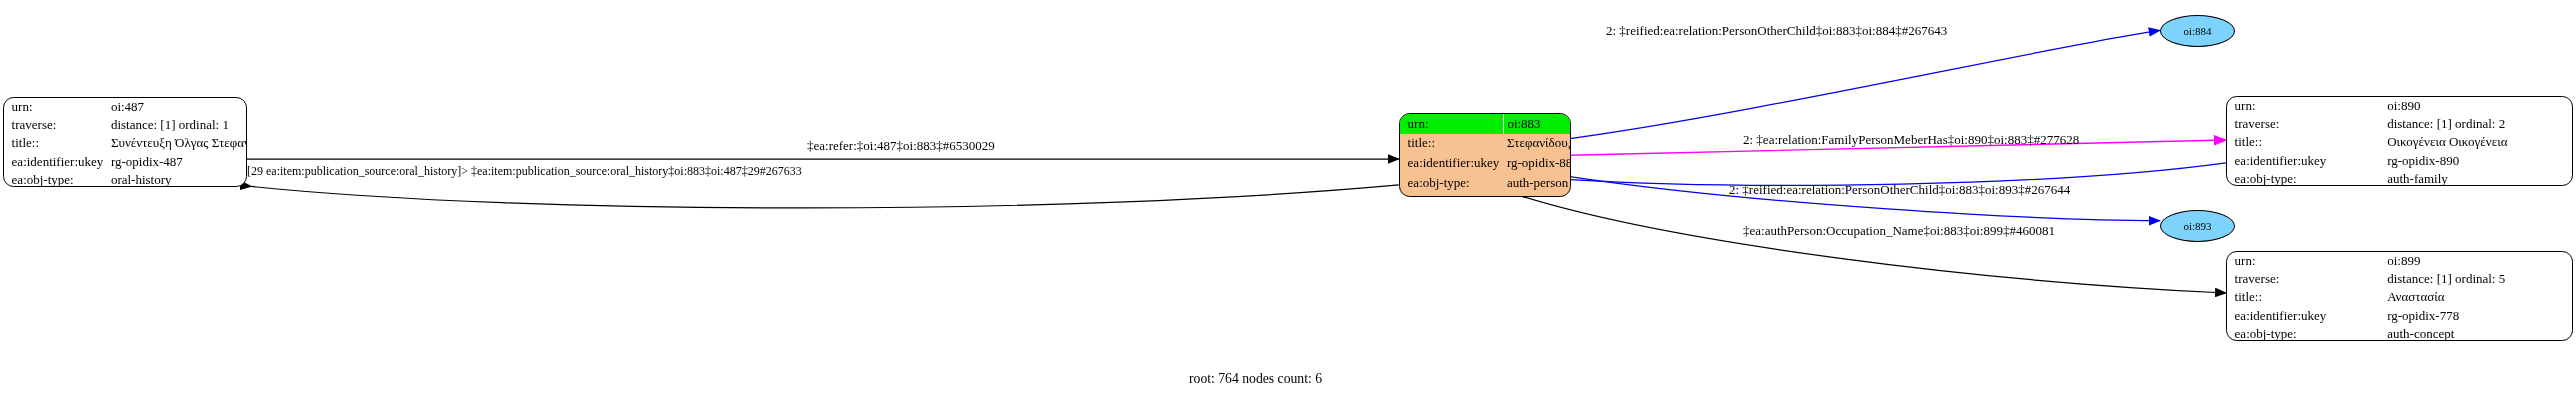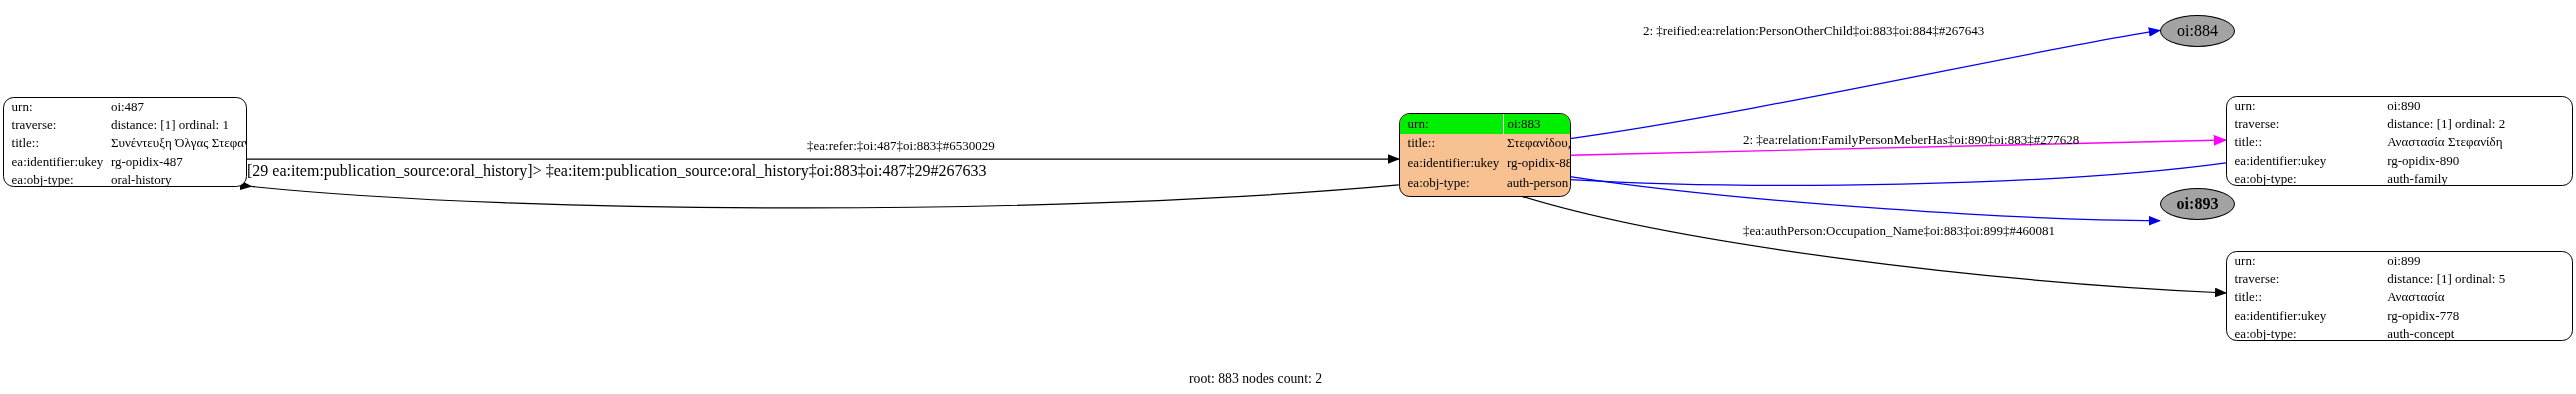"2: ‡reified:ea:relation:PersonOtherChild‡oi:883‡oi:884‡#267643" div.elabel { margin-left: 37px -> none }
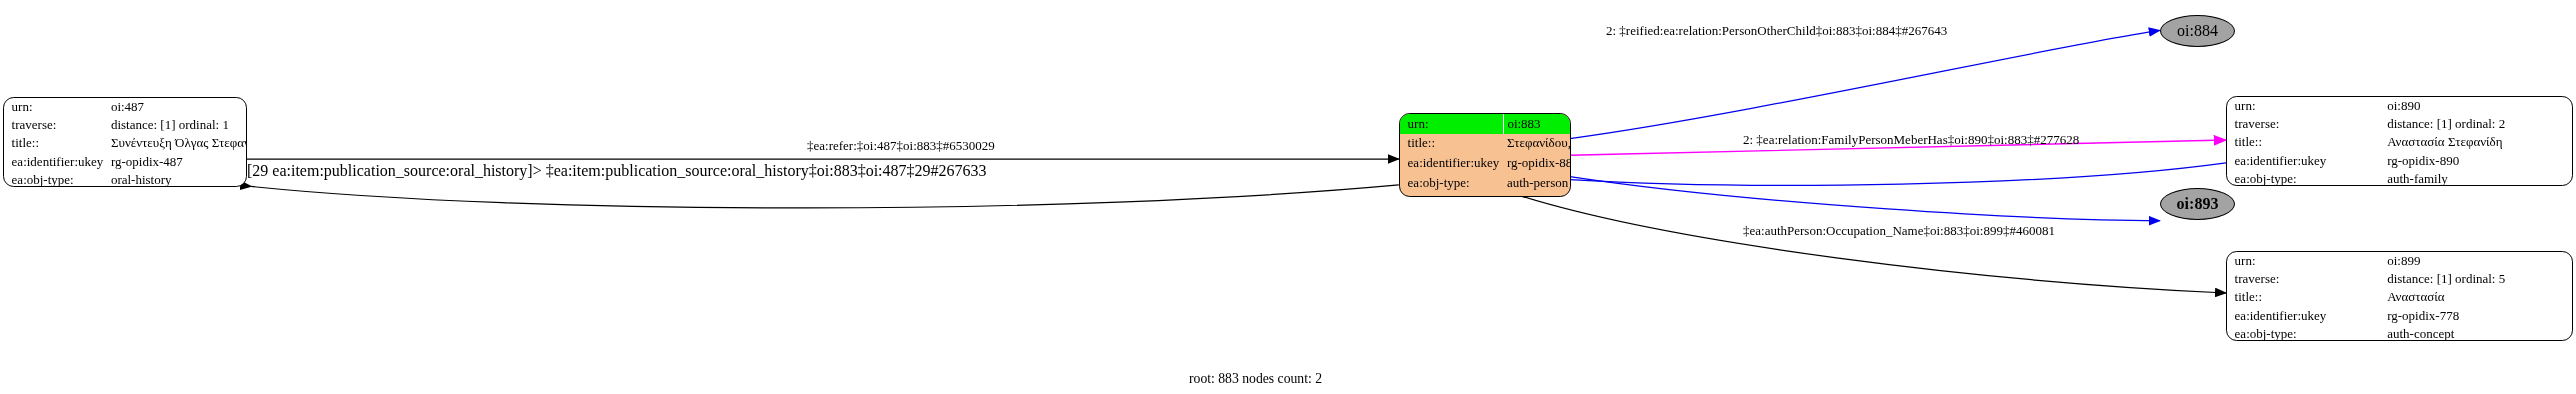"oi:884" .ell { background: #a3a3a3 -> #7dd3fc; font-size: 16px -> 11px }
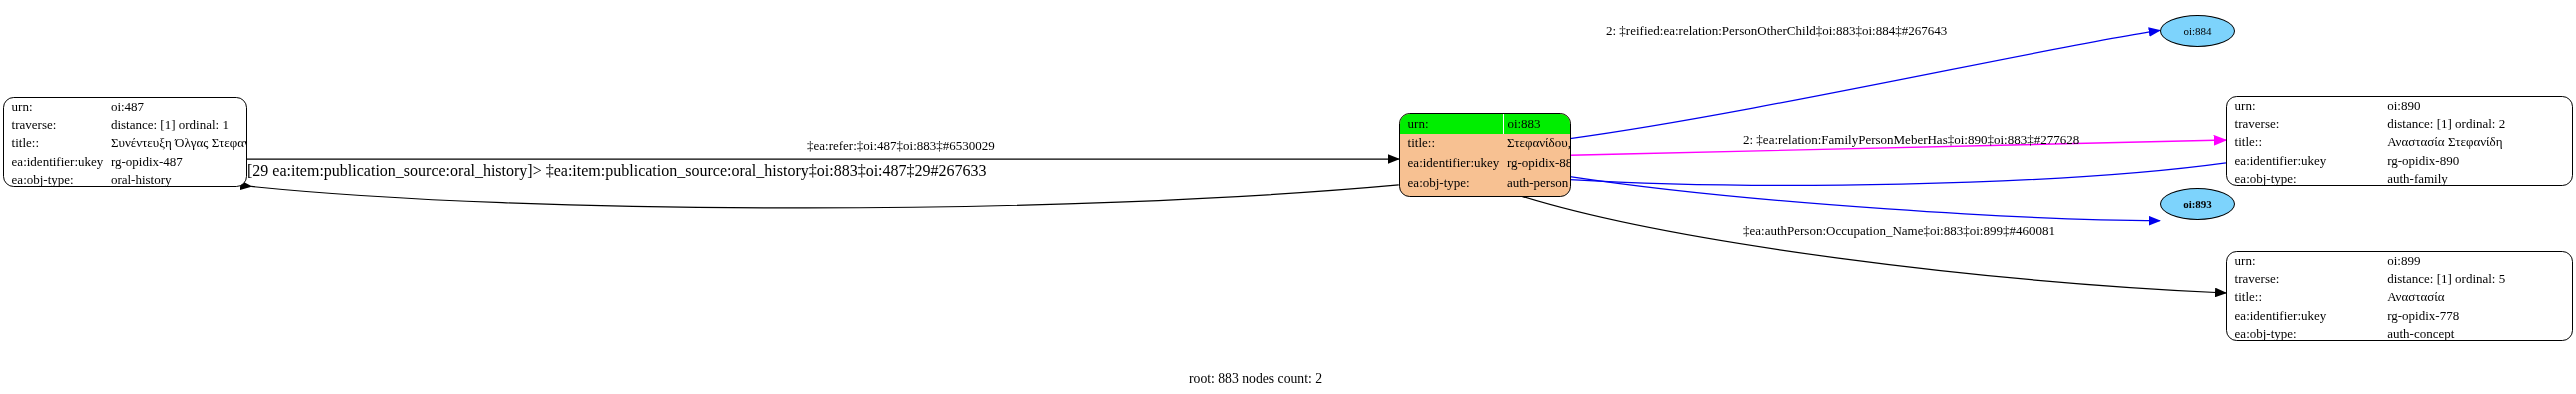"Αναστασία Στεφανίδη" div.cell { text: Αναστασία Στεφανίδη -> Οικογένεια Οικογένεια }
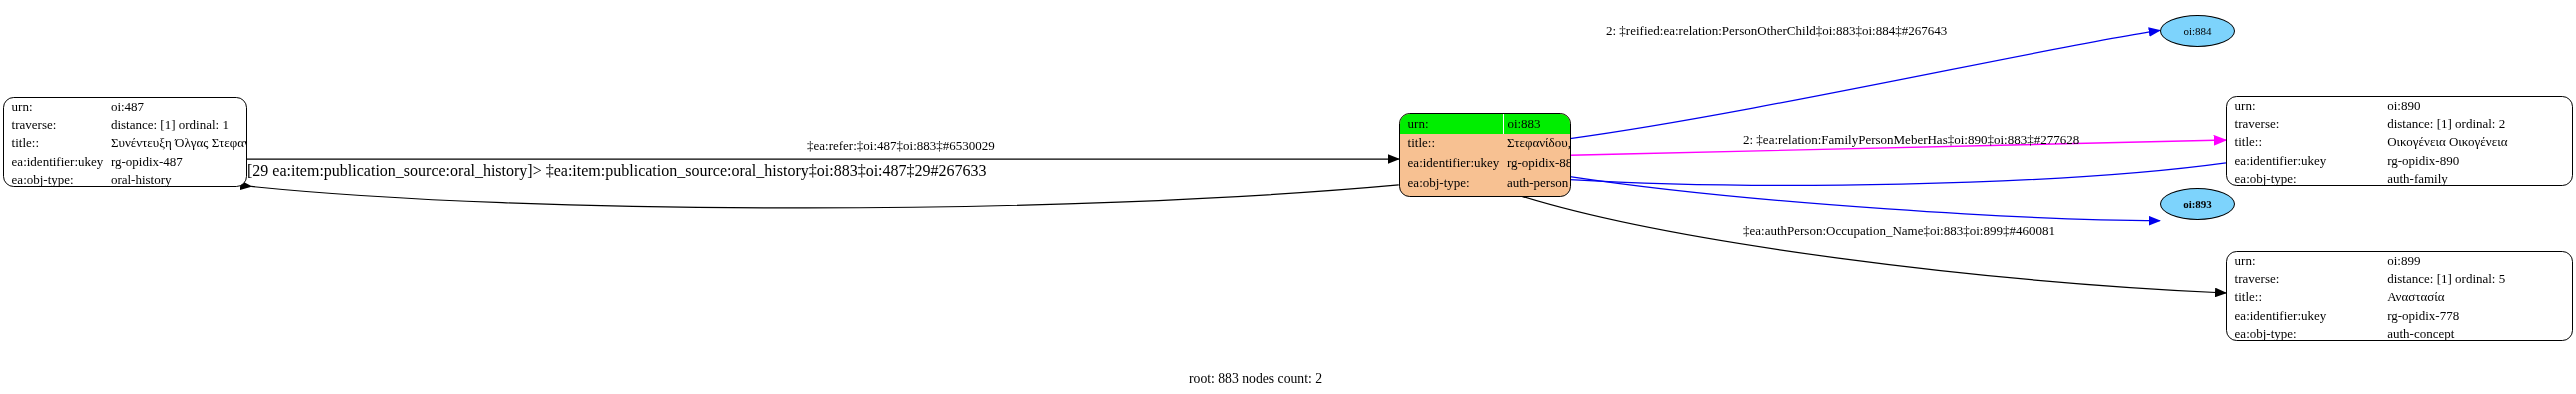"[29" .elabel.small { font-size: 16px -> 12px }
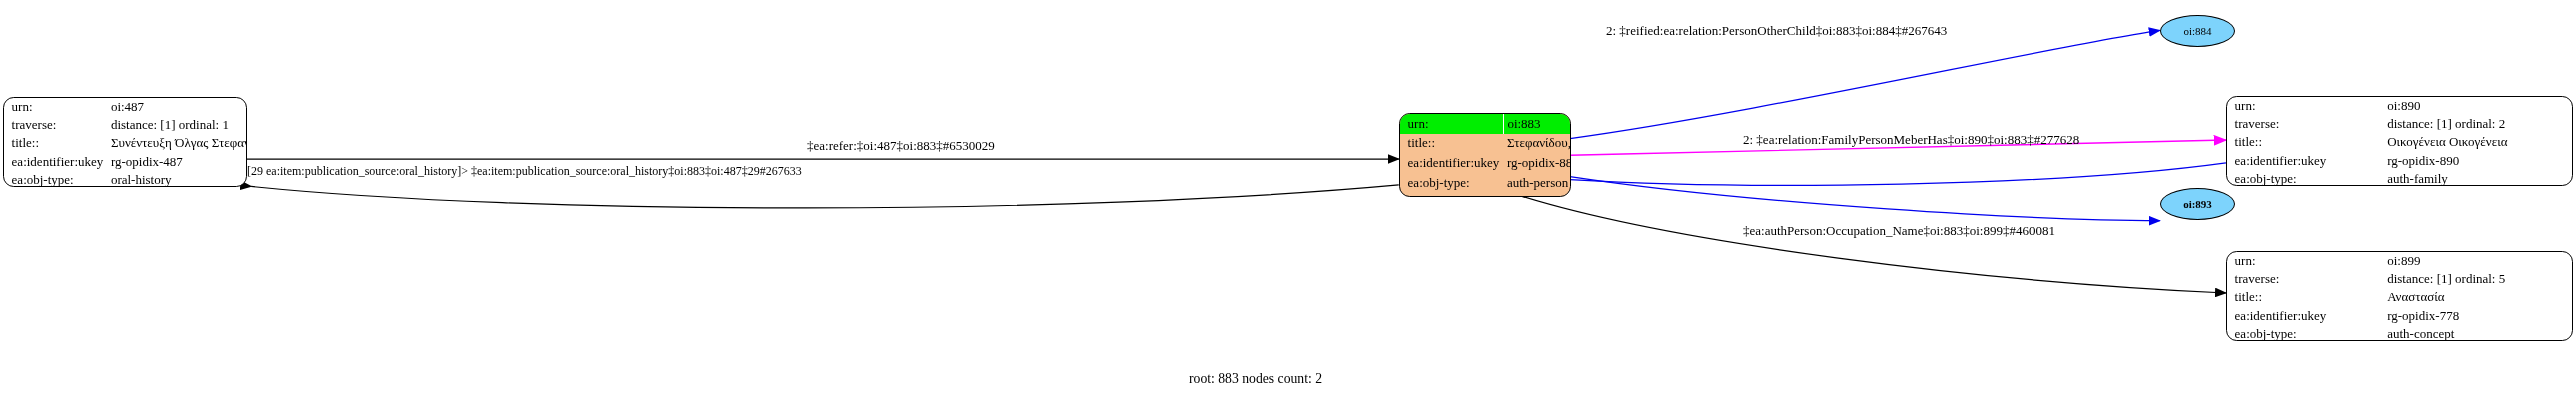"2: ‡reified:ea:relation:PersonOtherChild‡oi:883‡oi:893‡#267644" div.elabel { html: none -> <div>2: ‡reified:ea:relation:PersonOtherChild‡oi:883‡oi:893‡#267644</div> }
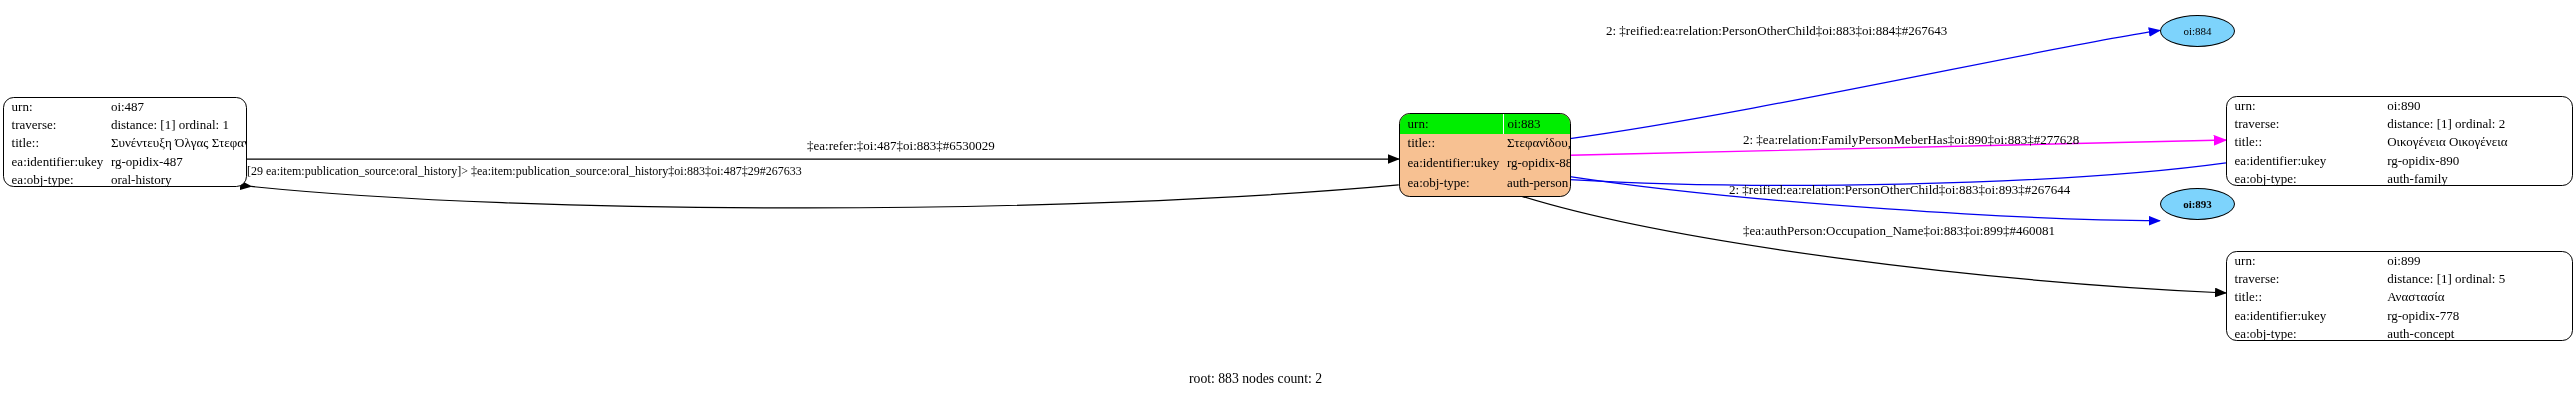"oi:893" div.ell { font-weight: bold -> none; top: 188px -> 210px }
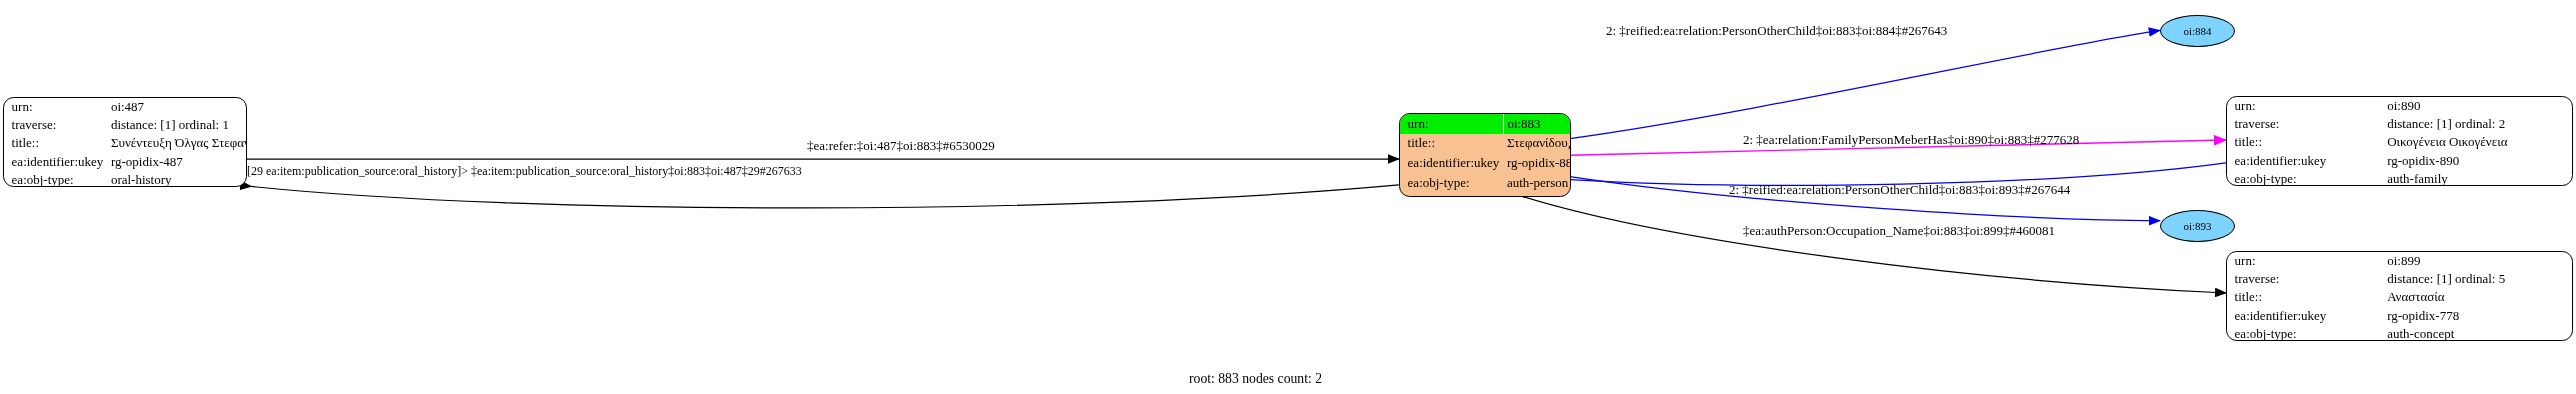"root: 883 nodes count: 2" div.footer { text: 883 nodes count: 2 -> 764 nodes count: 6 }
